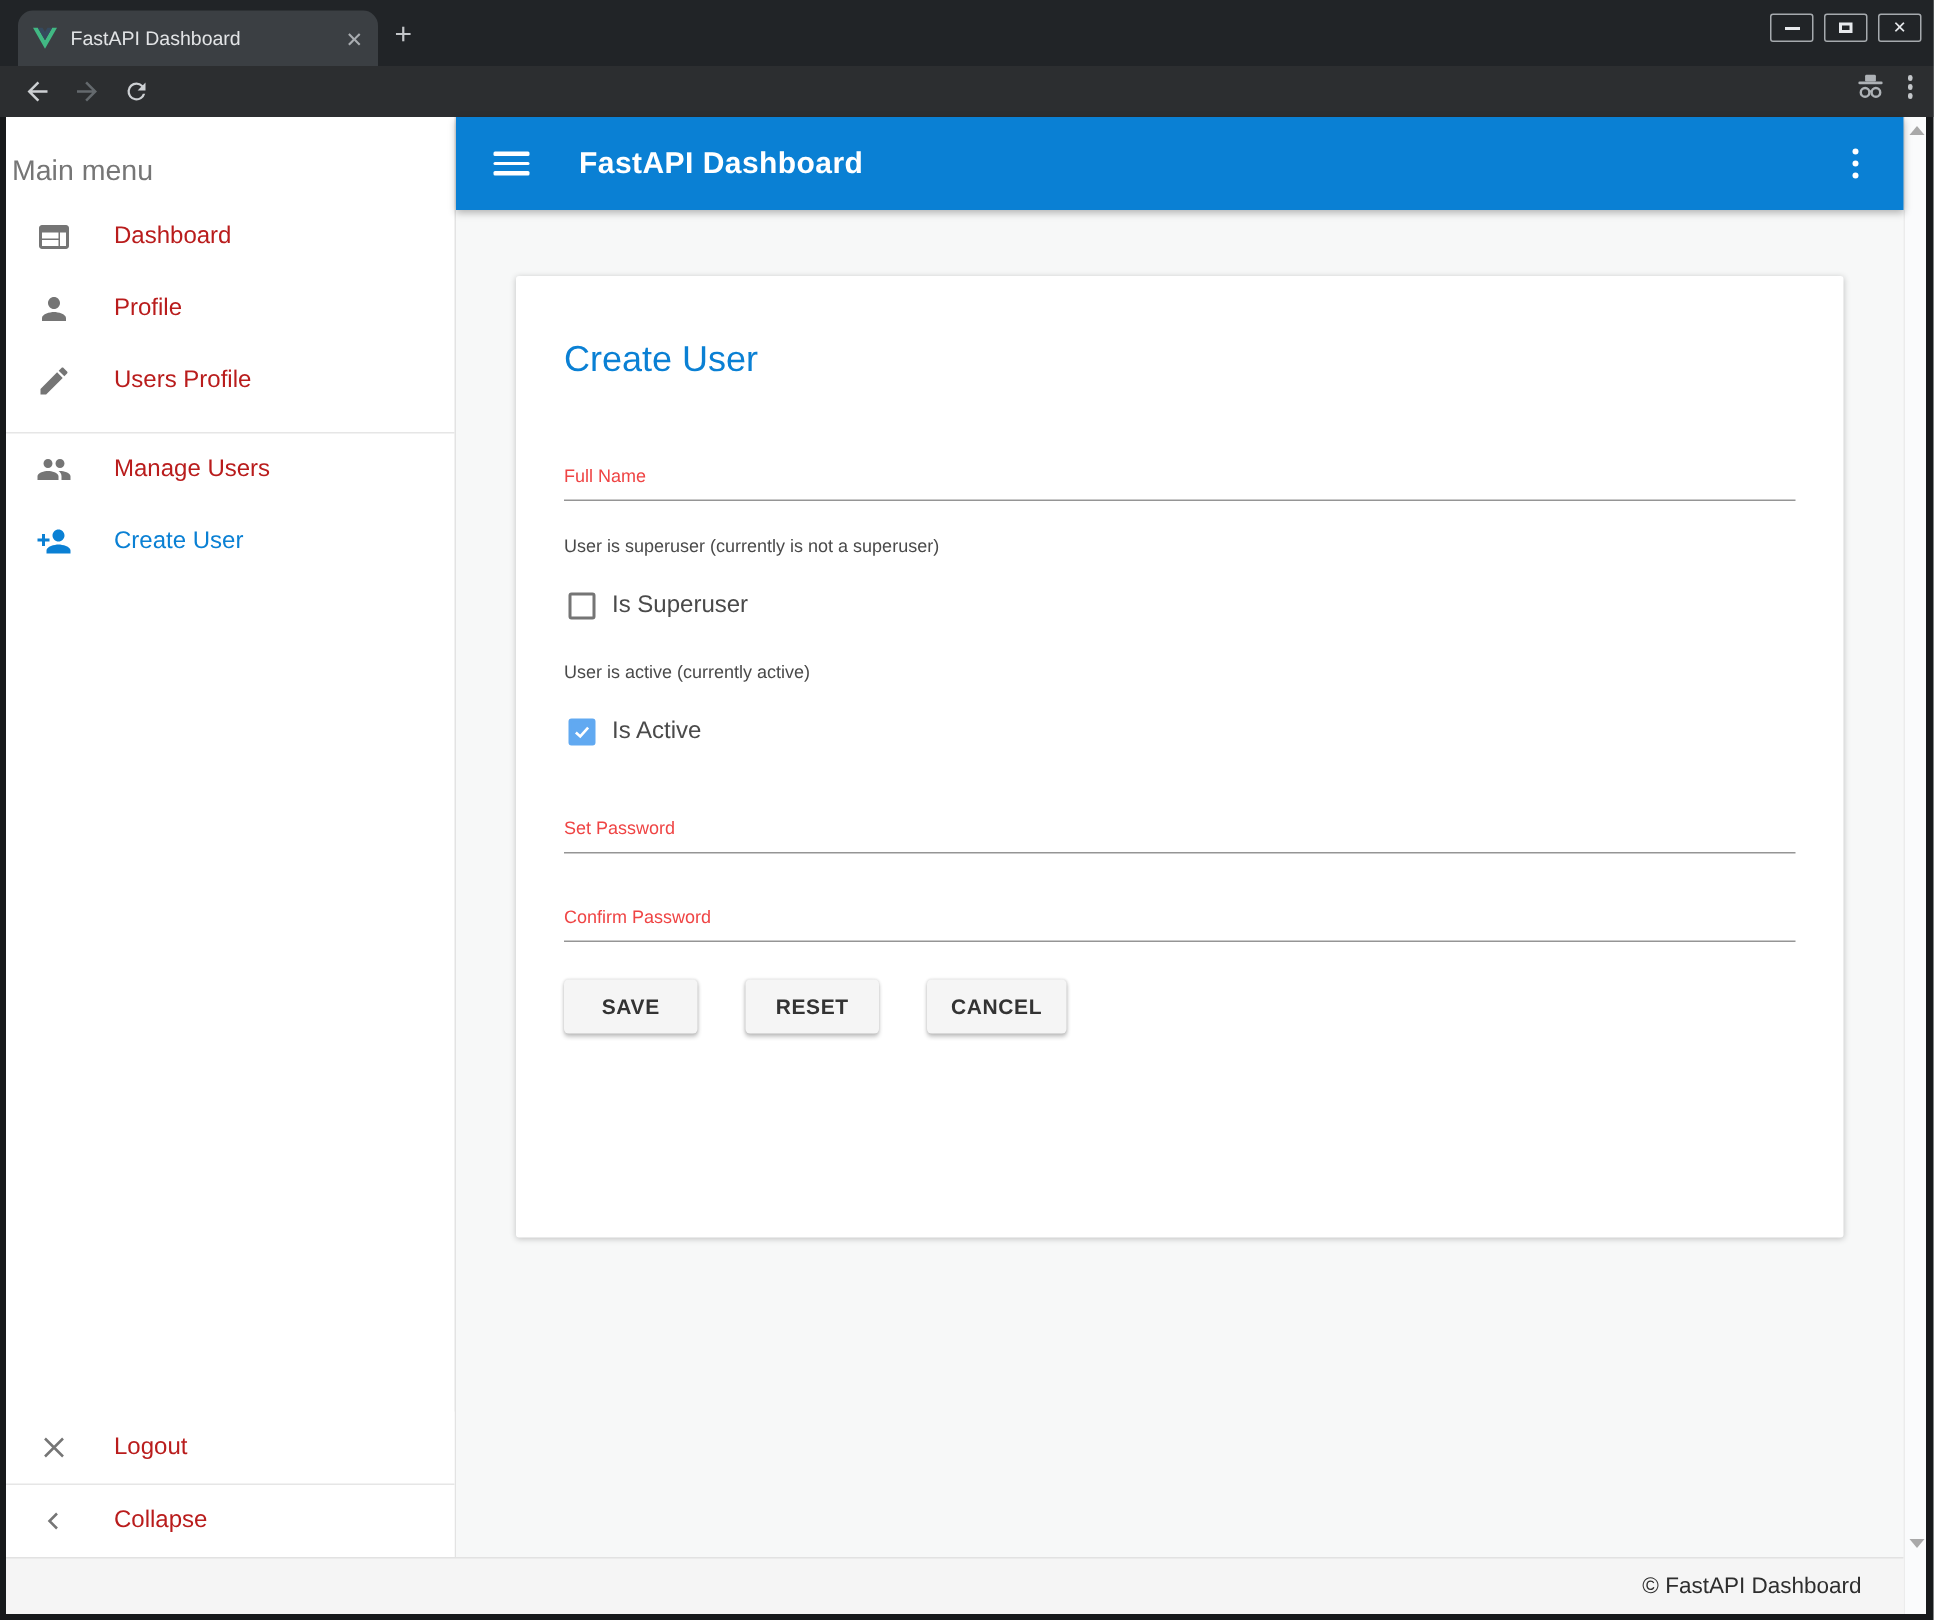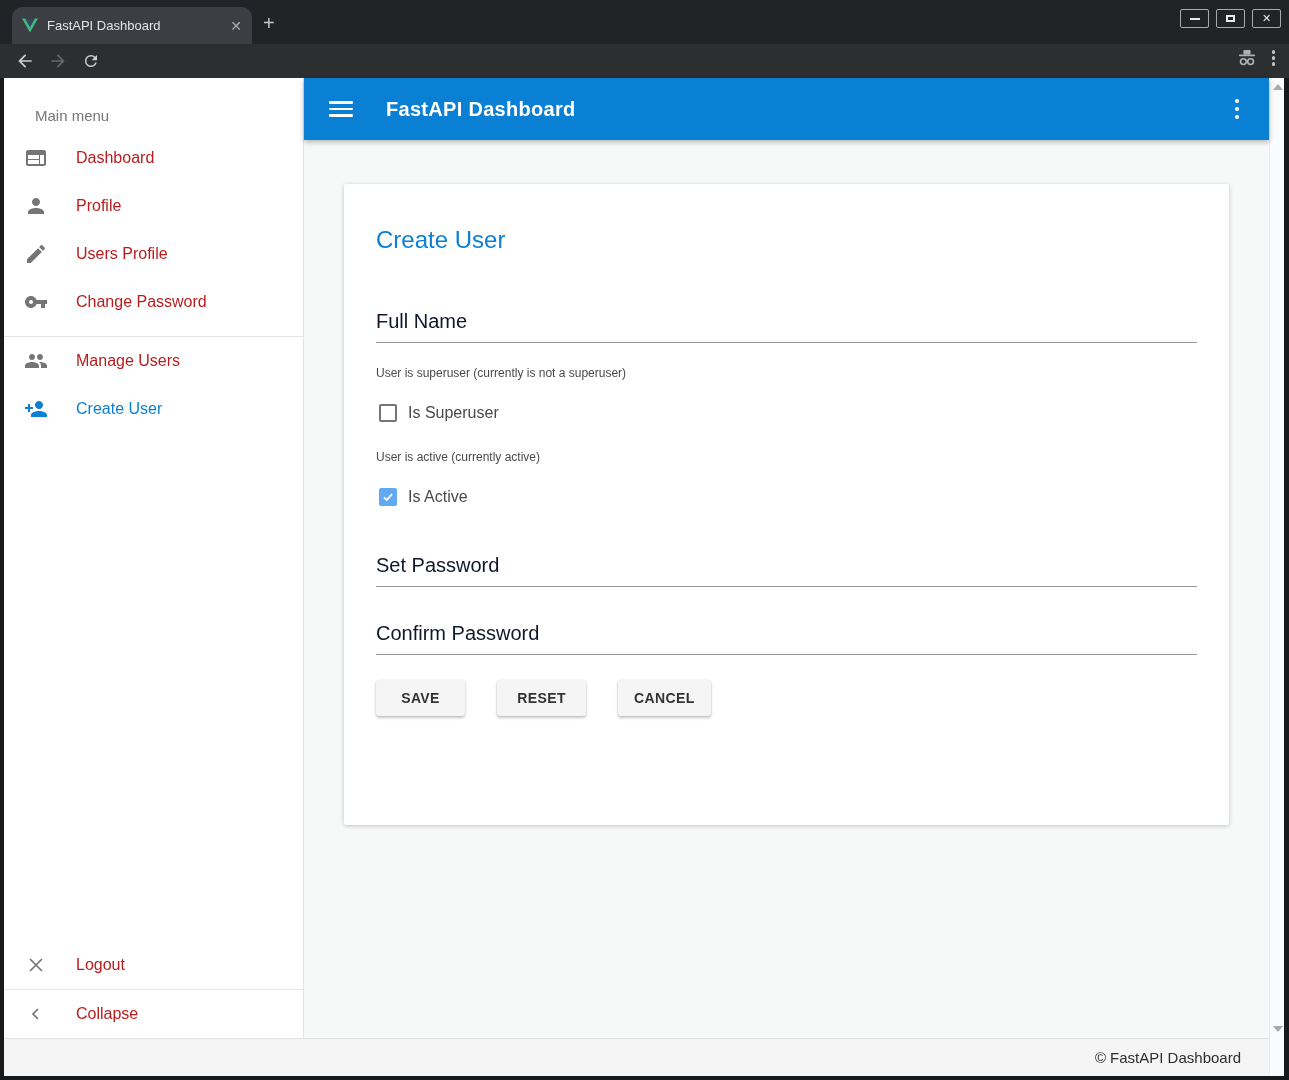"Main menu" .side-header { font-size: 15px -> 19px; padding-left: 31px -> 4px }
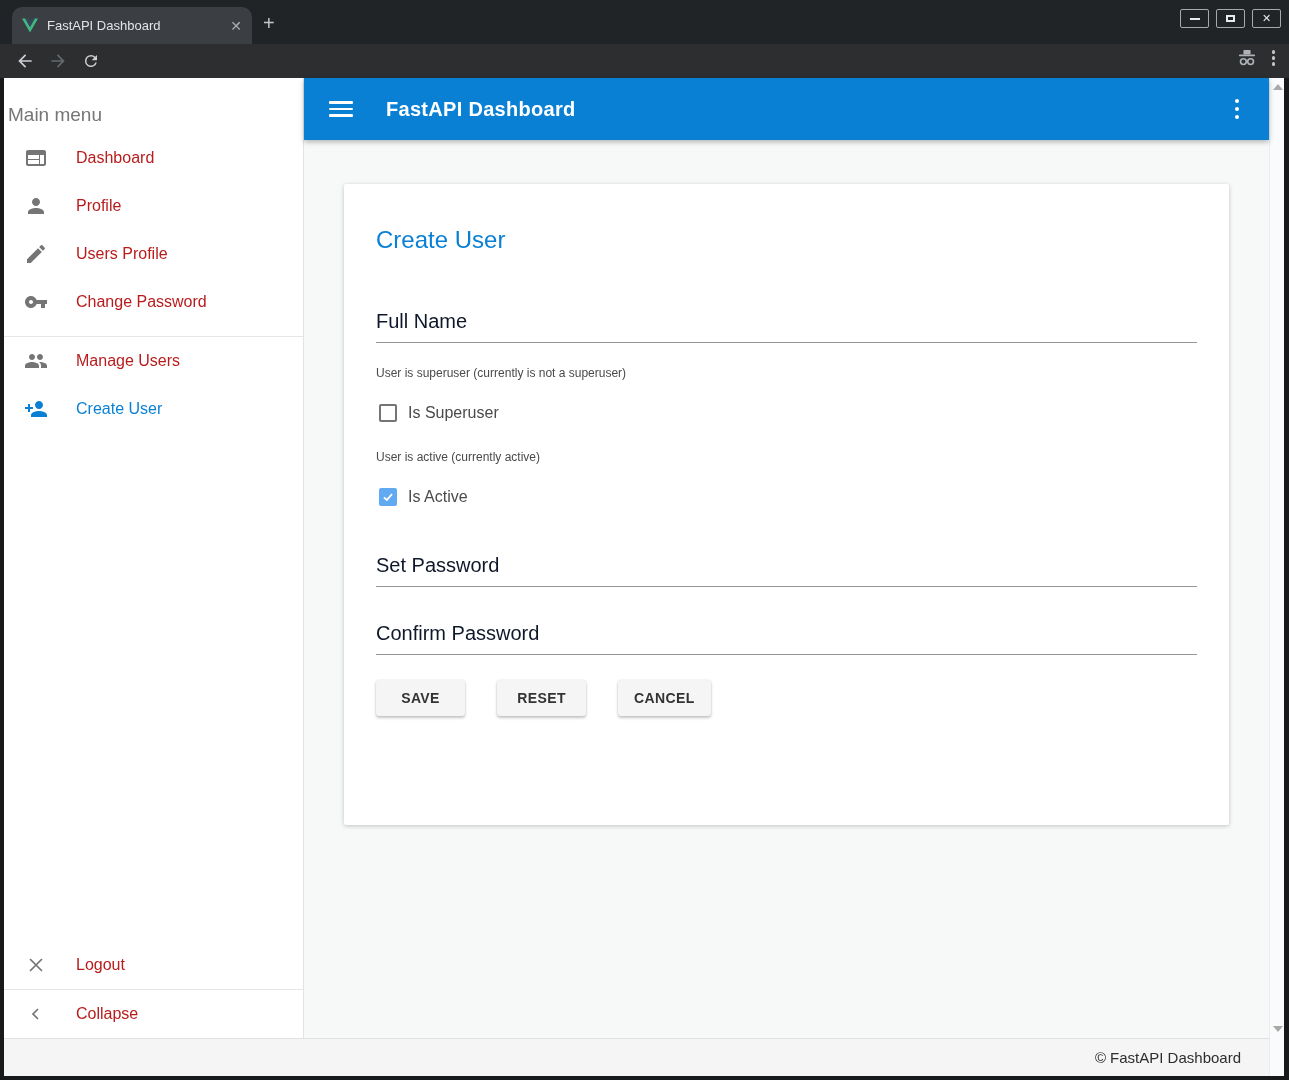"Change Password" div.side-item { html: <div> <svg> <path></path> </svg> <span>Change Password</span> </div> -> none }
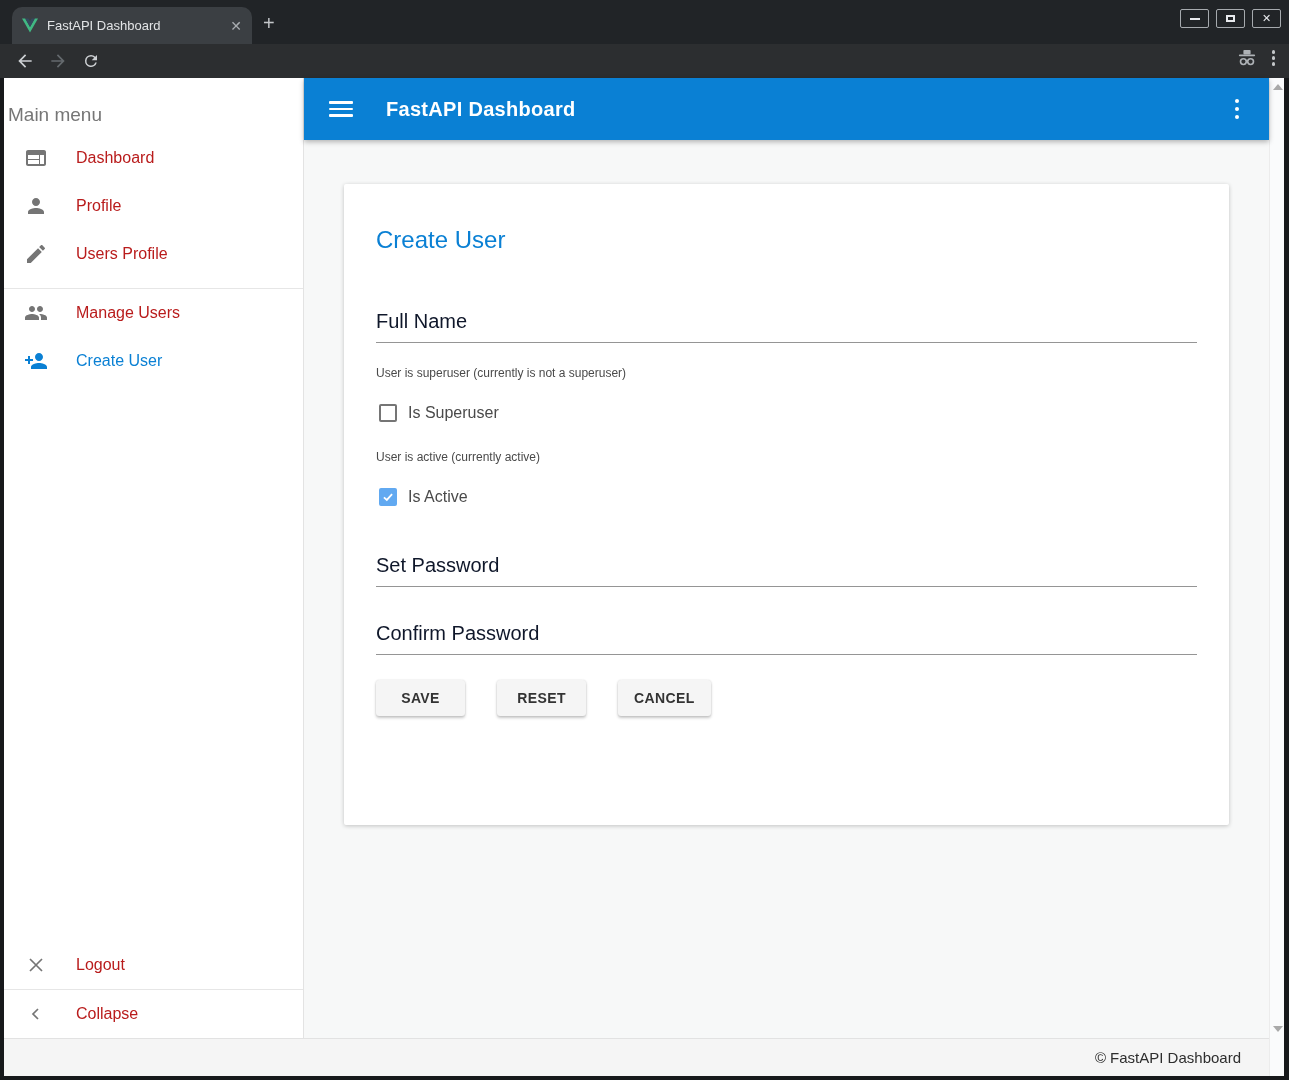"Full Name" .mfield .plabel { color: #0f172a -> #ef4444; font-size: 20px -> 12px }
